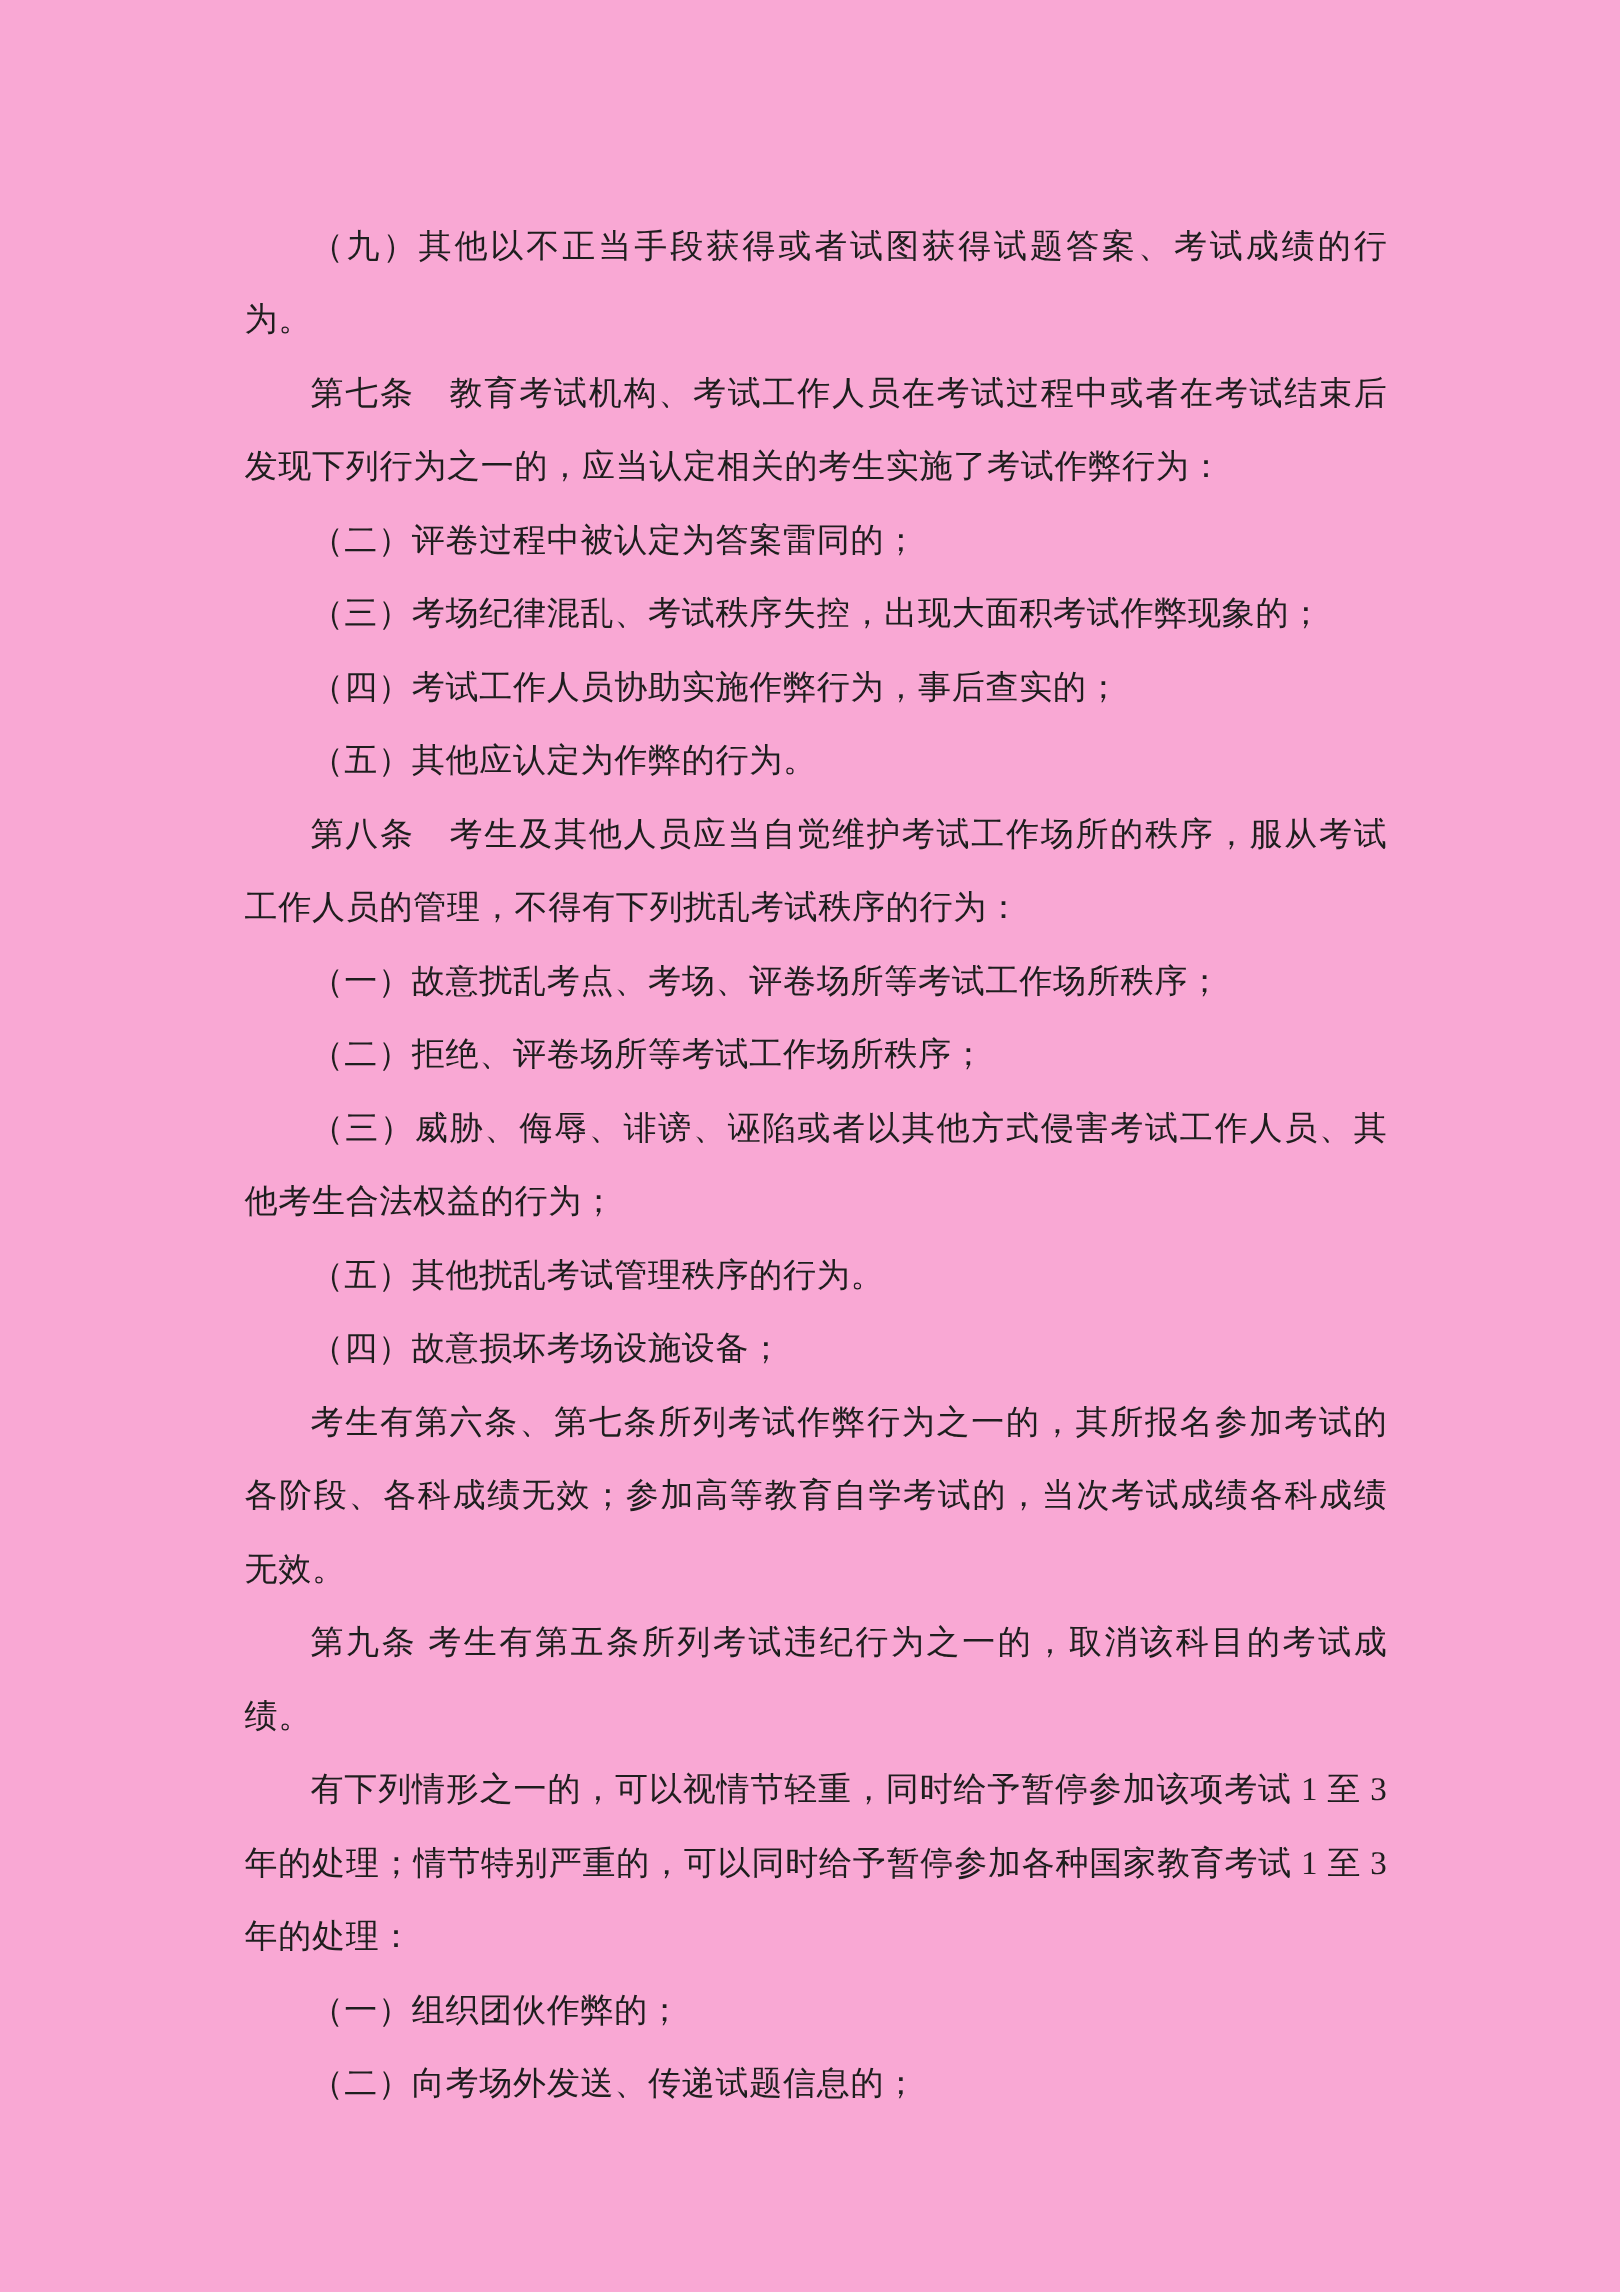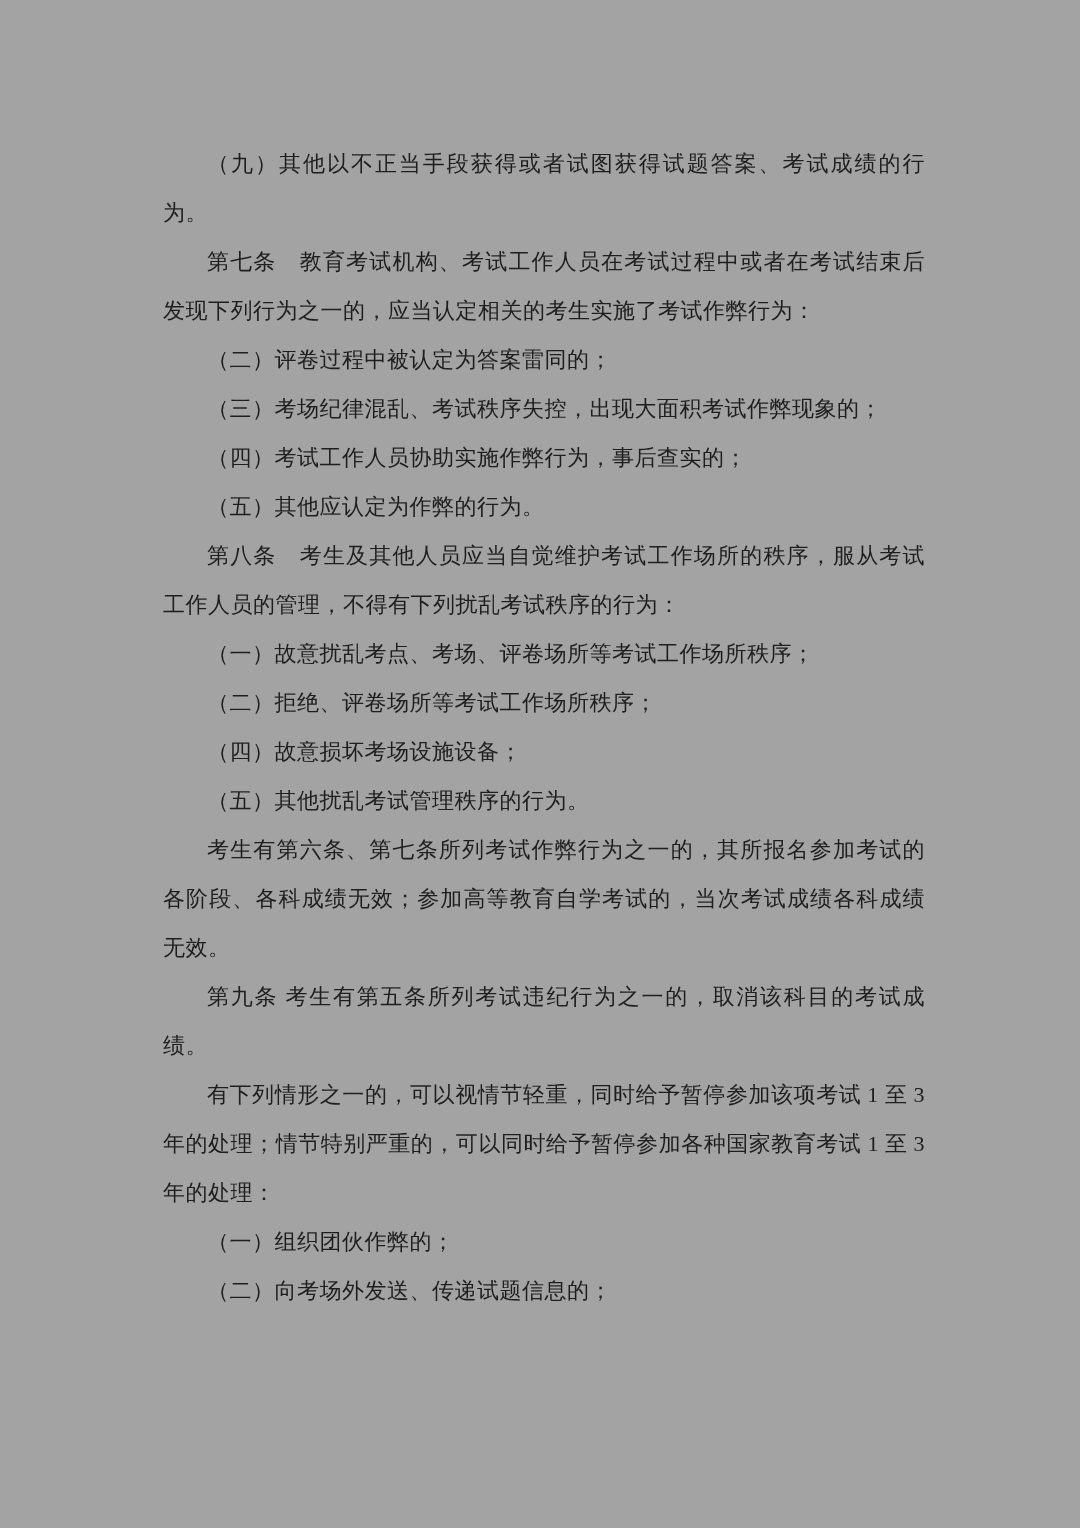"（九）其他以不正当手段获得或者试图获得试题答案、考试成绩的行为。" .page { background: #a3a3a3 -> #f9a8d4 }
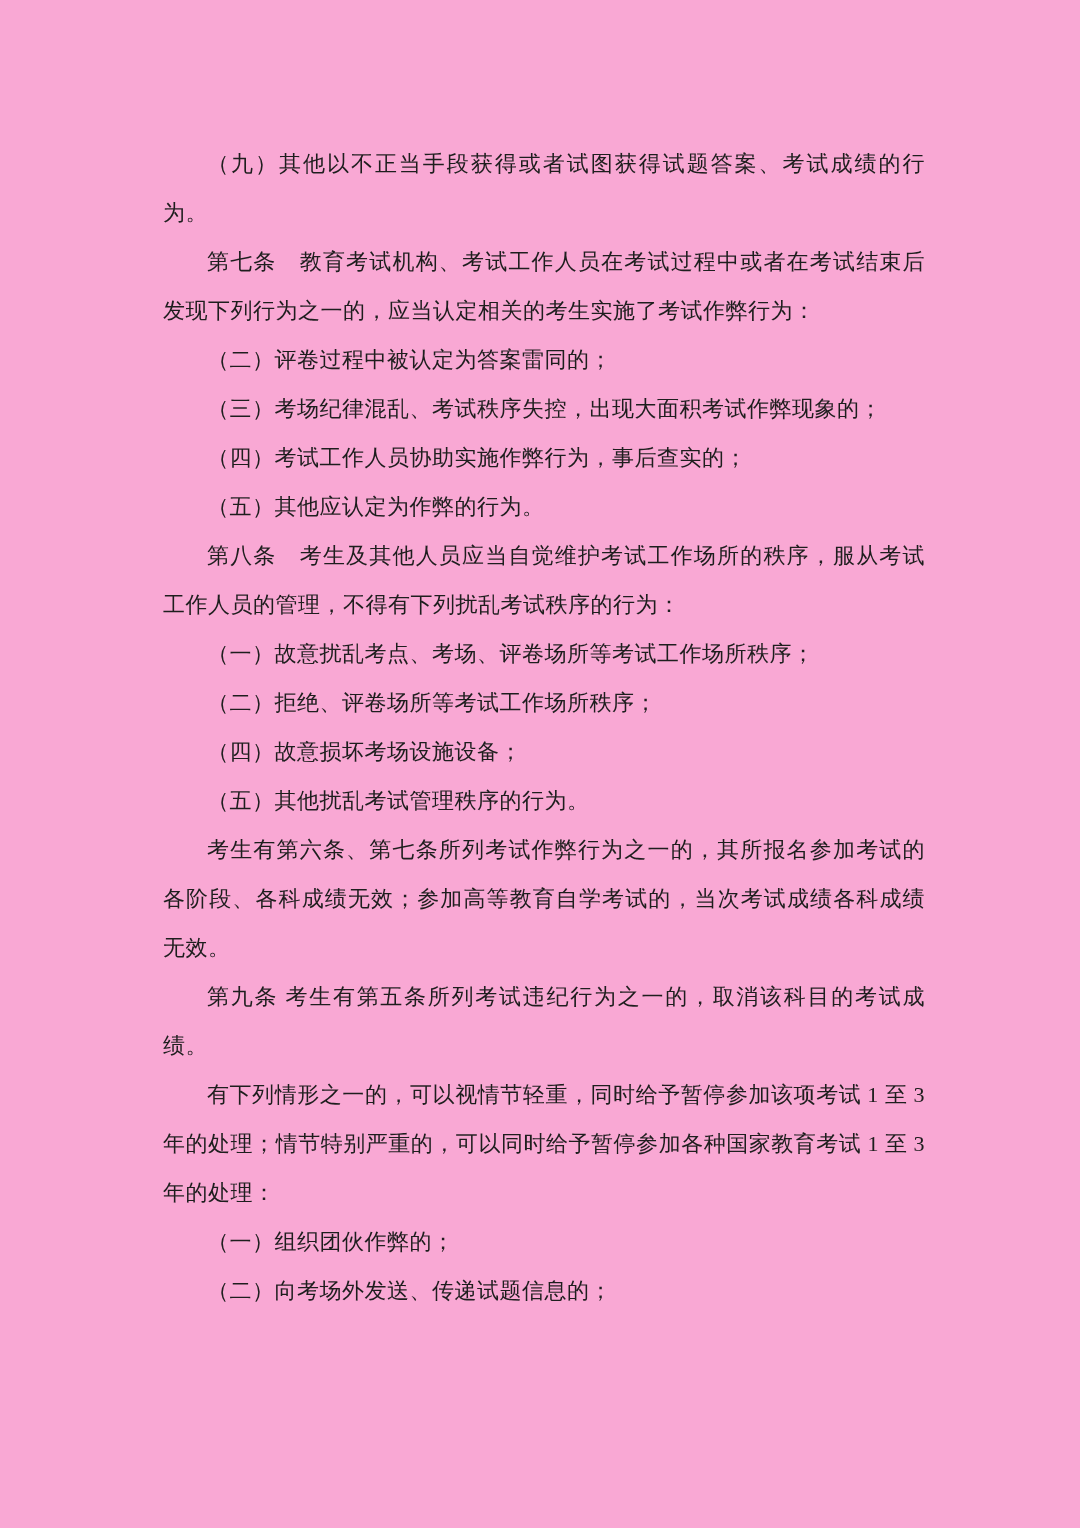"（三）威胁、侮辱、诽谤、诬陷或者以其他方式侵害考试工作人员、其他考生合法权益的行" p.para { html: none -> <p>（三）威胁、侮辱、诽谤、诬陷或者以其他方式侵害考试工作人员、其他考生合法权益的行为；</p> }
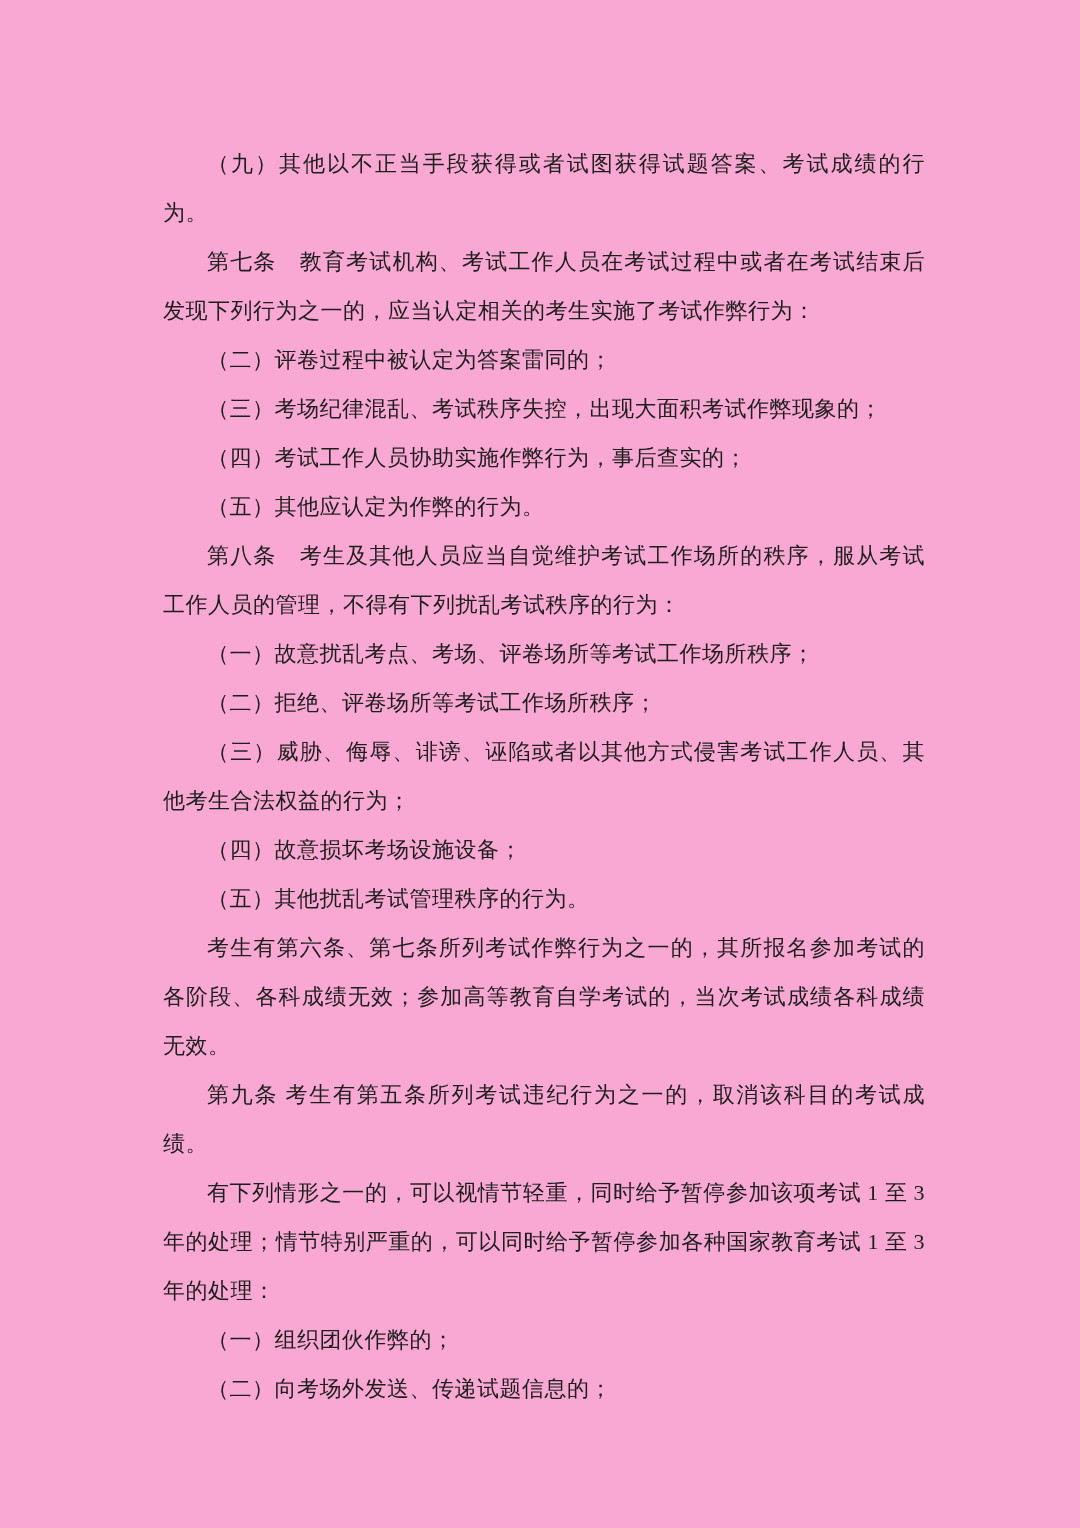"（四）故意损坏考场设施设备；" p.para { order: before "（五）其他扰乱考试管理秩序的行为。" -> after "（五）其他扰乱考试管理秩序的行为。" }
